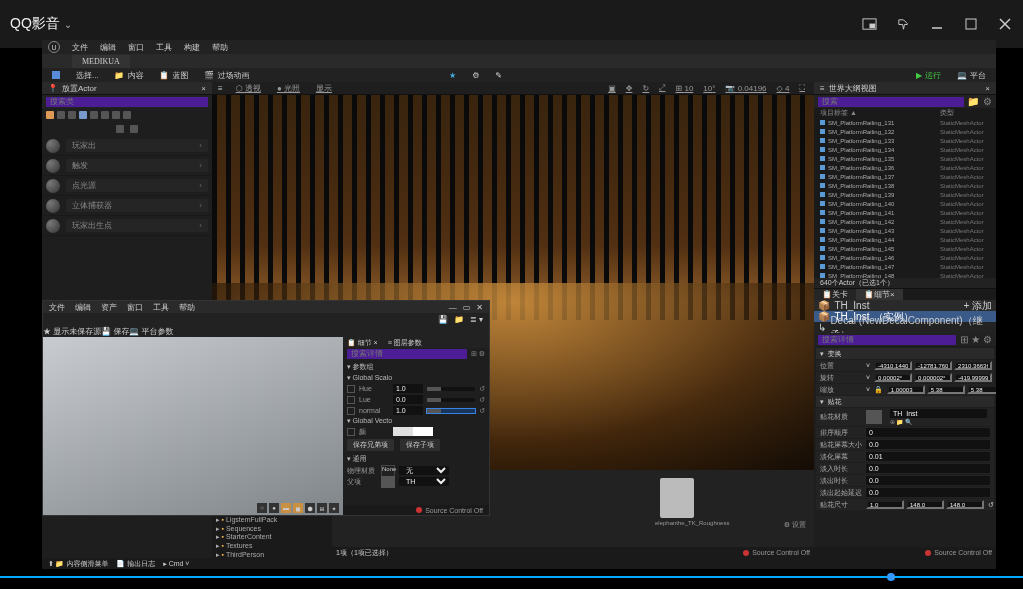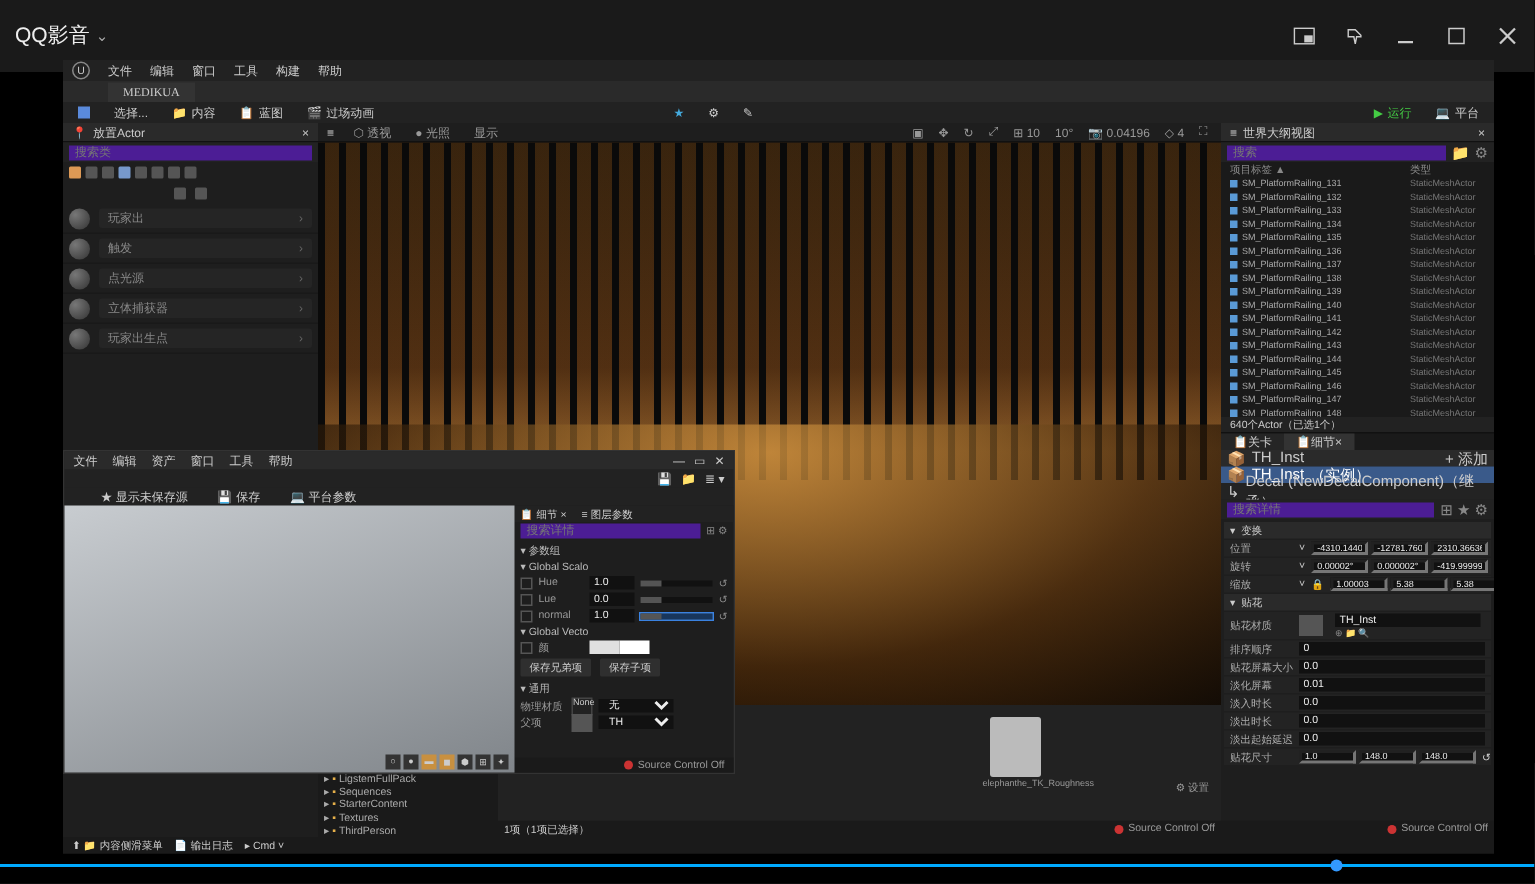"⬡ 透视" .vp-btn { text-decoration: none -> underline }
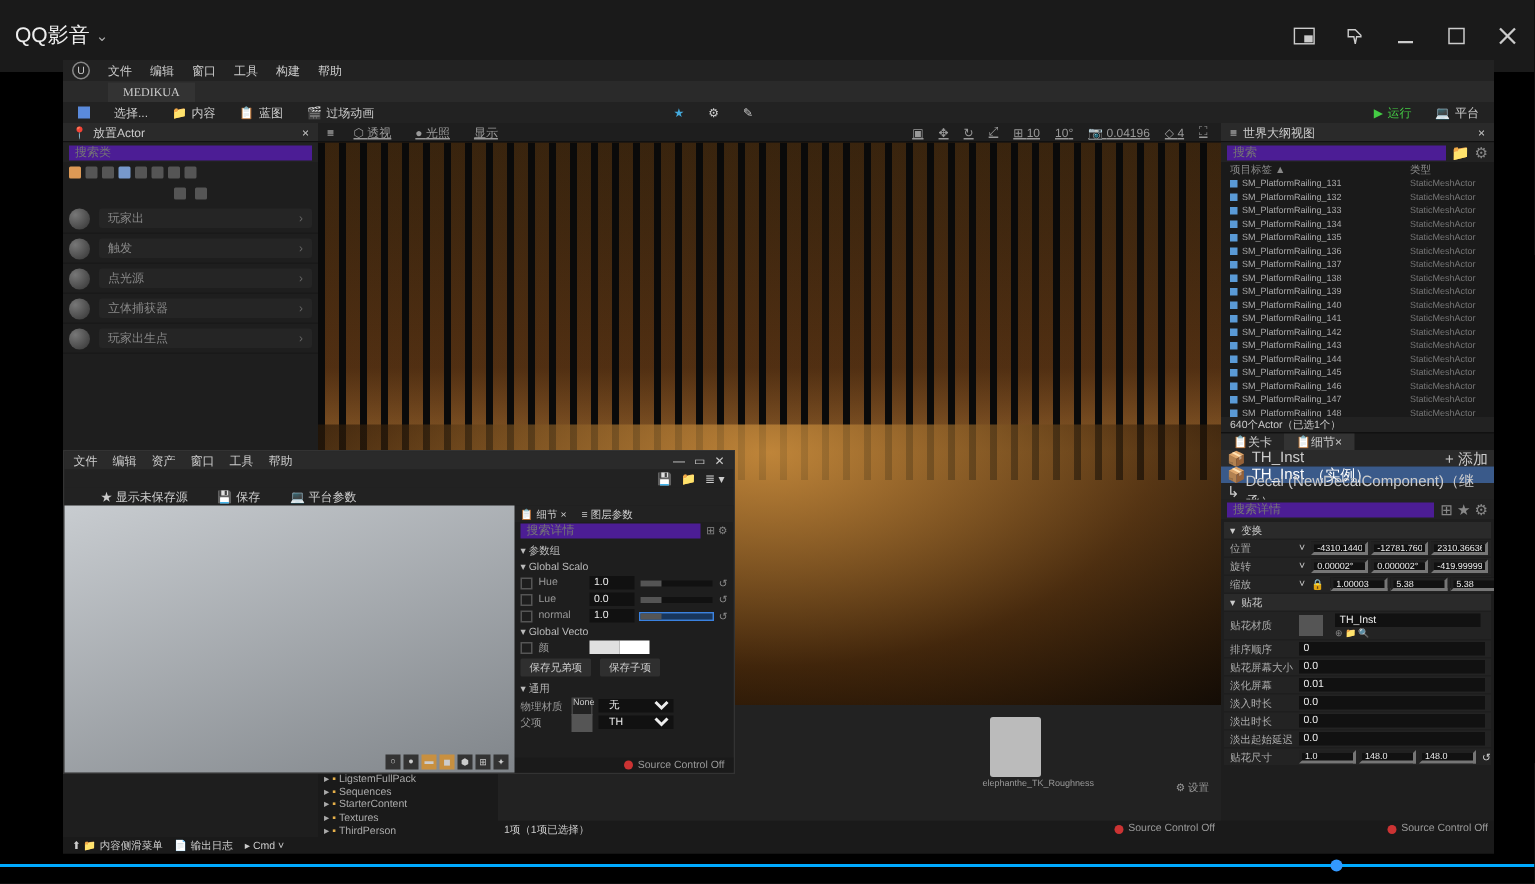"★ 显示未保存源" div.mat-rowtabs { gap: 20px -> 0; padding-left: 24px -> 0 }
